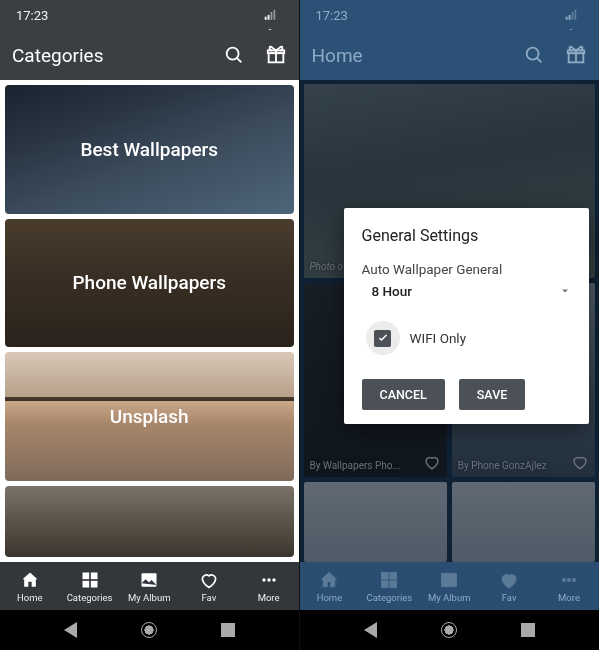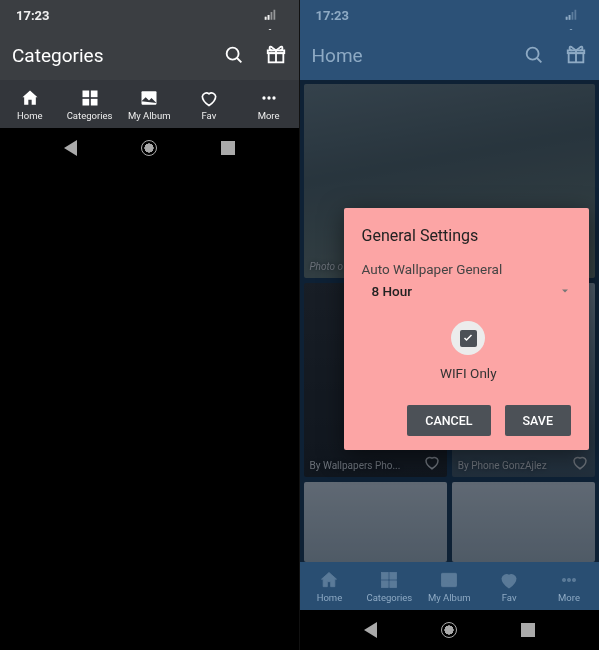"17:23" .status-bar { font-weight: 700 -> 400 }
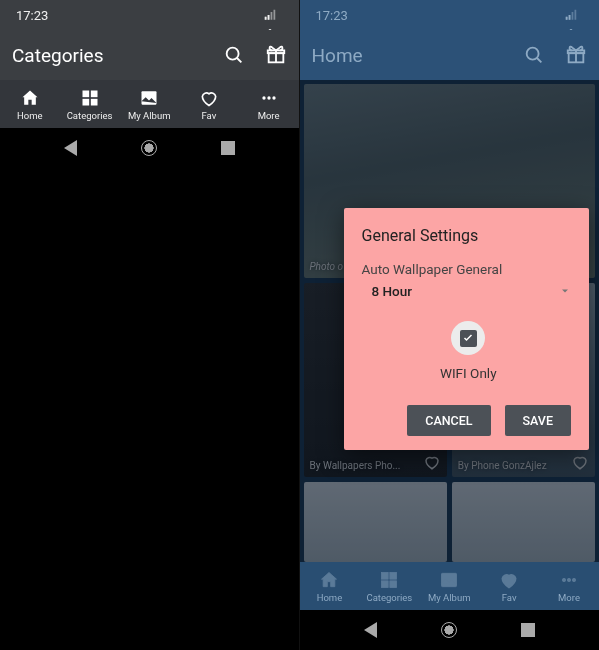"Best Wallpapers" div.content { html: none -> <div> <div> <div> <div></div> <span>Best Wallpapers</span> </div> <div> <div></div> <span>Phone Wallpapers</span> </div> <div> <div></div> <span>Unsplash</span> </div> <div> <div></div> </div> </div> </div> }
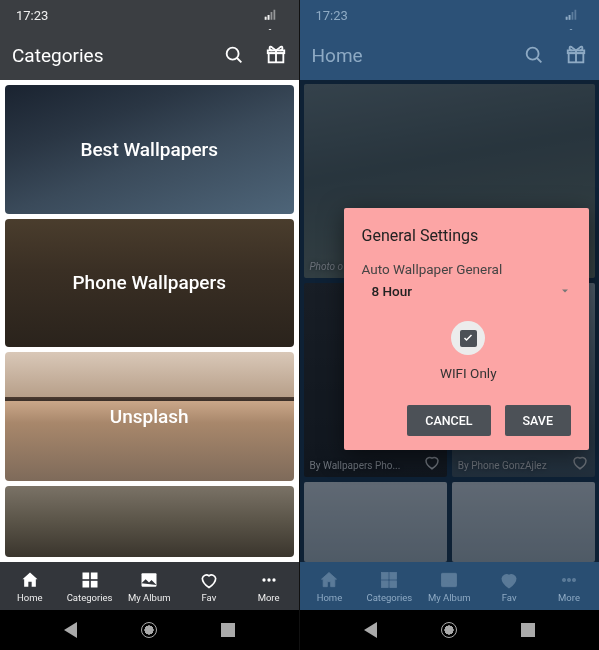"General Settings" .dialog { background: #fca5a5 -> #ffffff }
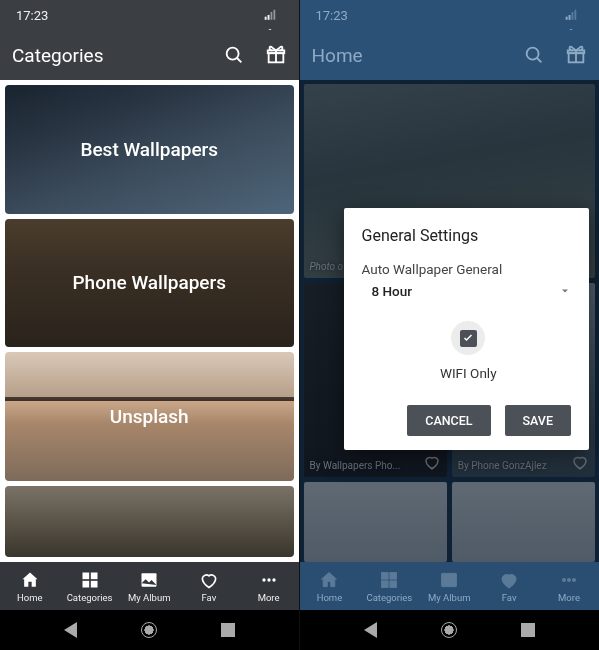"WIFI Only" .check-row { flex-direction: column -> none }
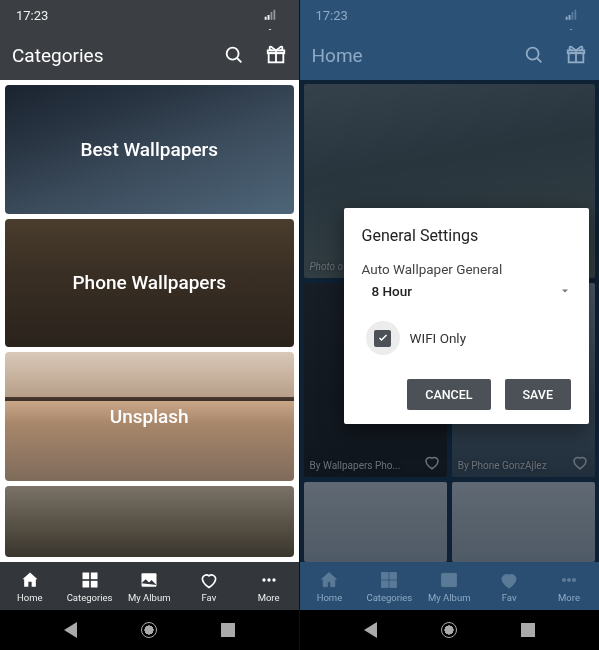"CANCEL" .dlg-actions { justify-content: flex-end -> none }
